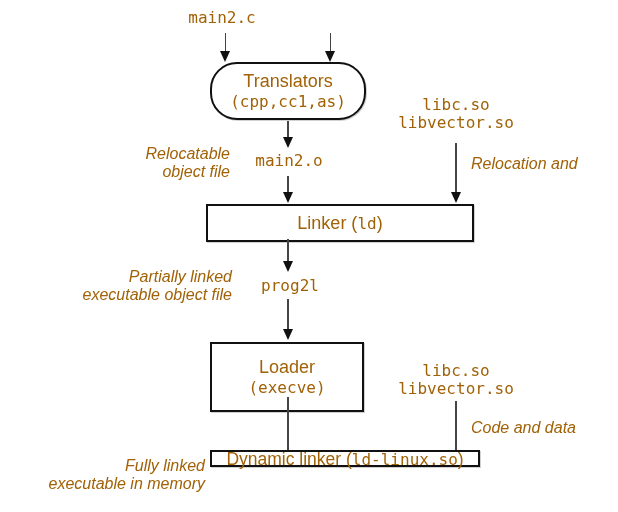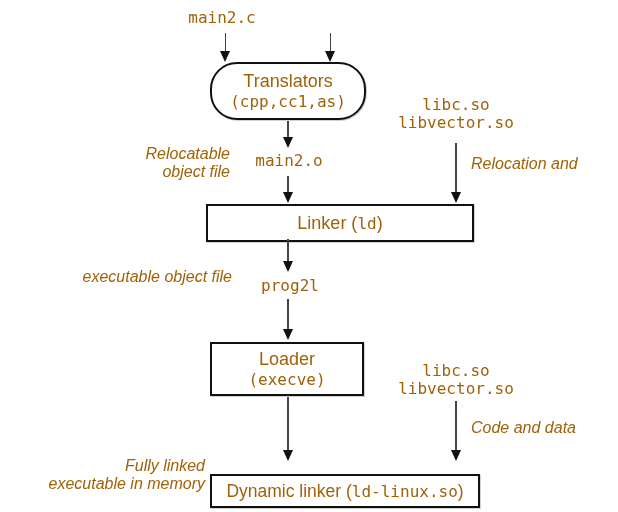"Partially linked" div { html: none -> <div>Partially linked</div> }
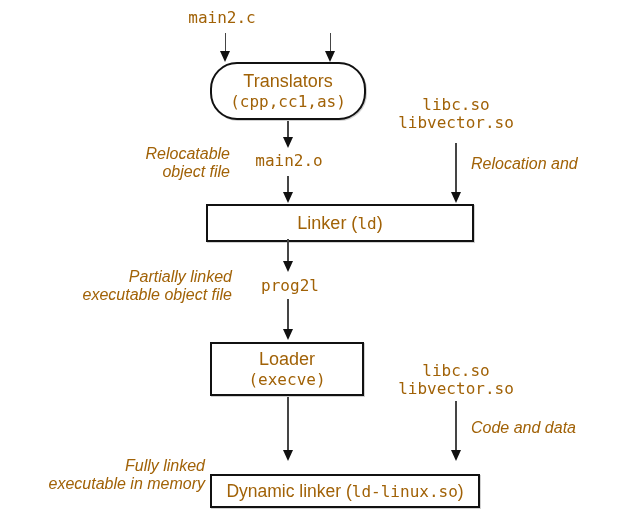"Loader" div.box { height: 54px -> 70px }
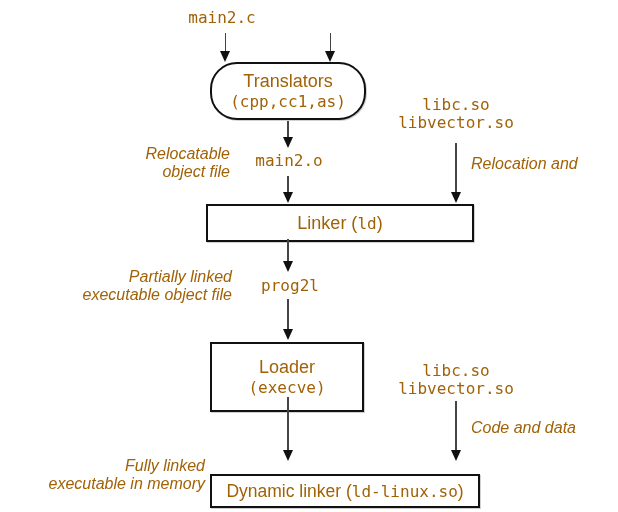"Dynamic linker (ld-linux.so)" div.box { height: 34px -> 17px; top: 474px -> 450px }
